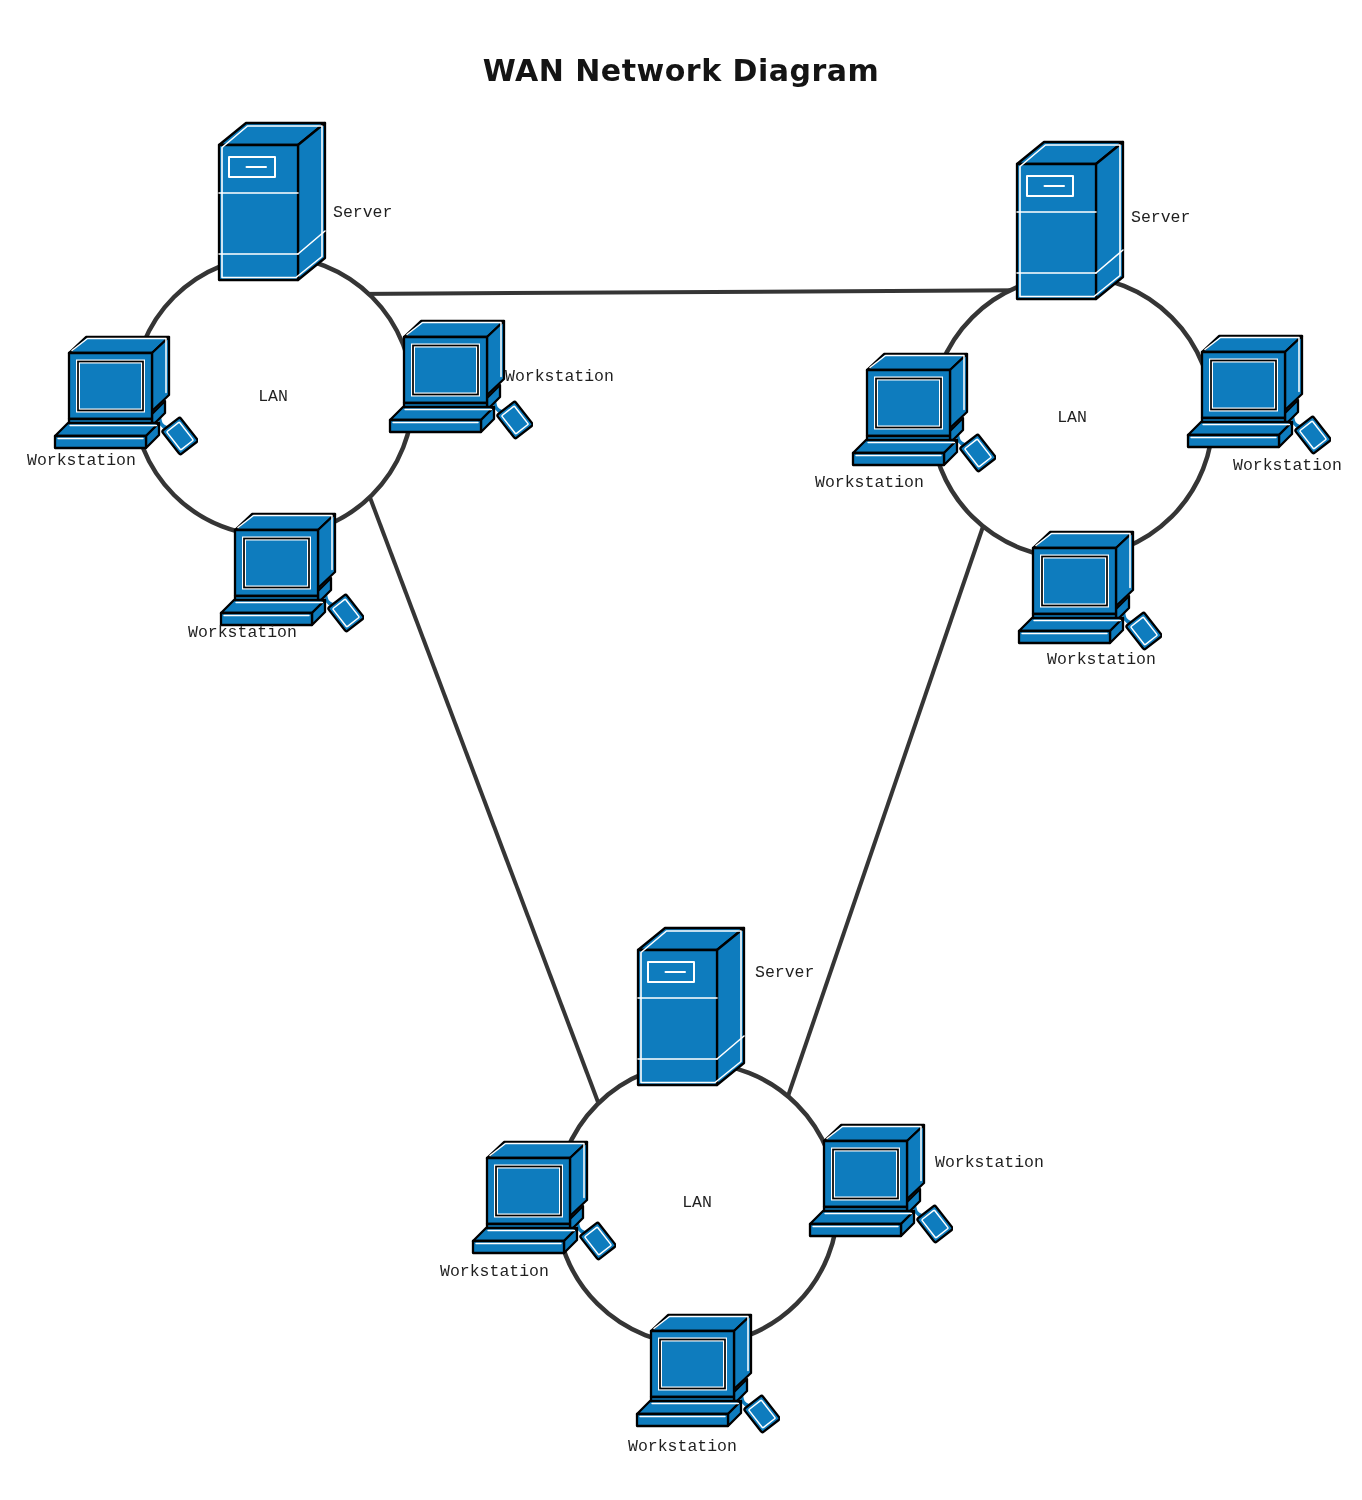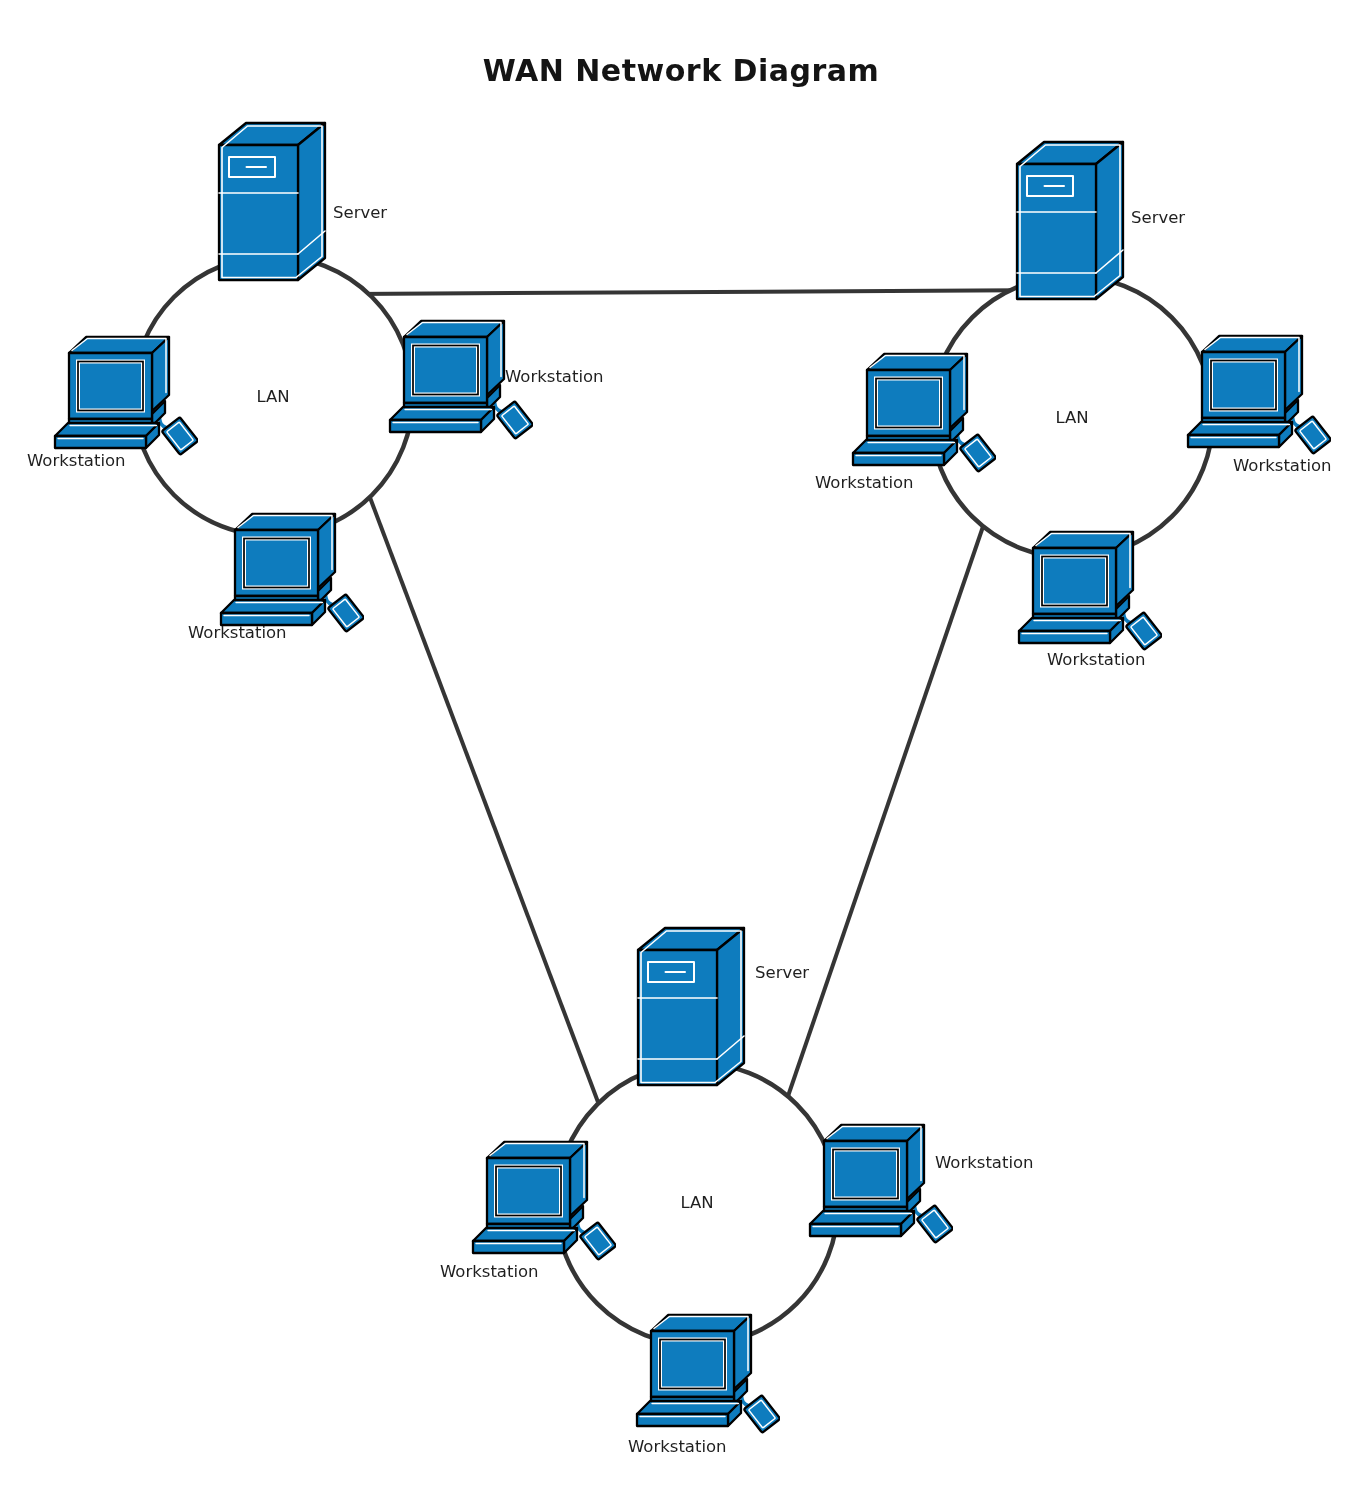"Server" .label { font-family: none -> Liberation Mono, monospace }
